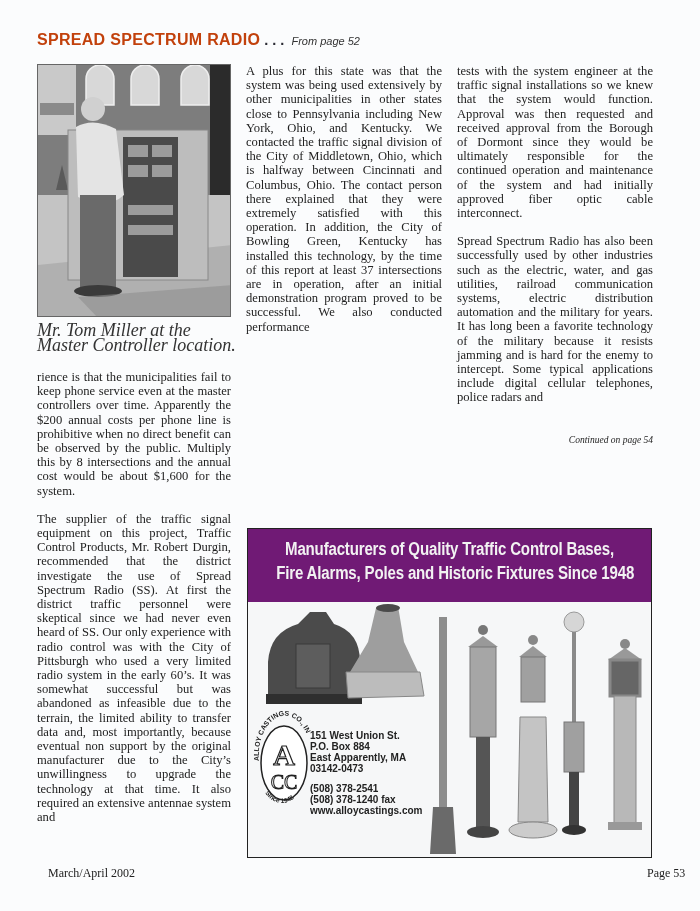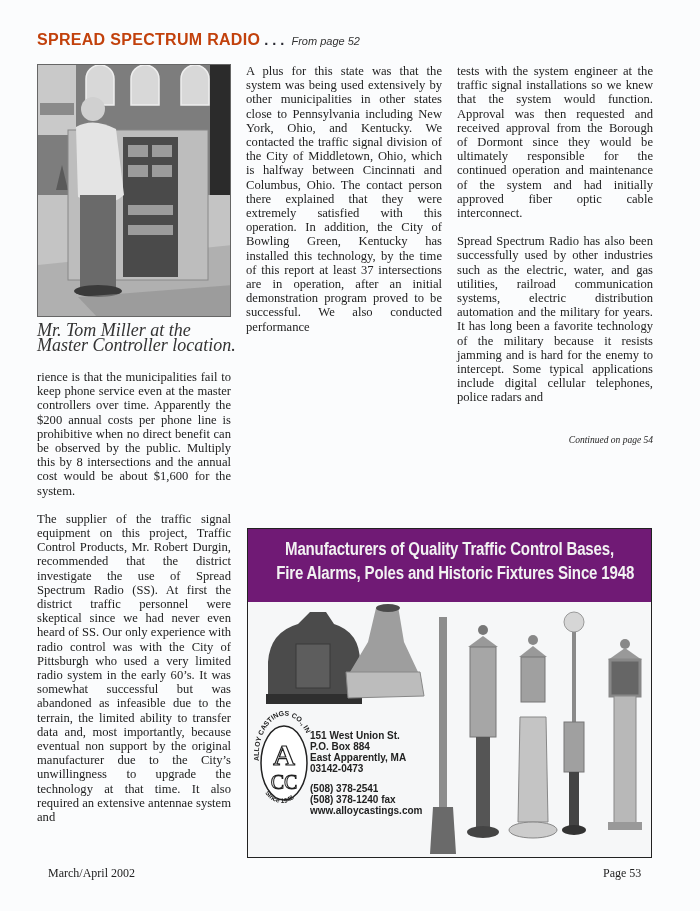"Page 53" .footer-right { left: 603px -> 647px }
